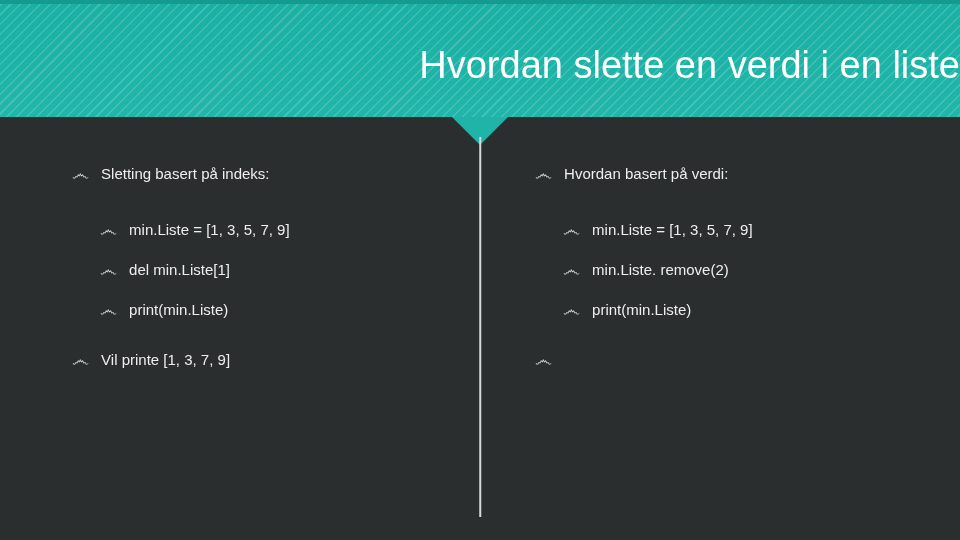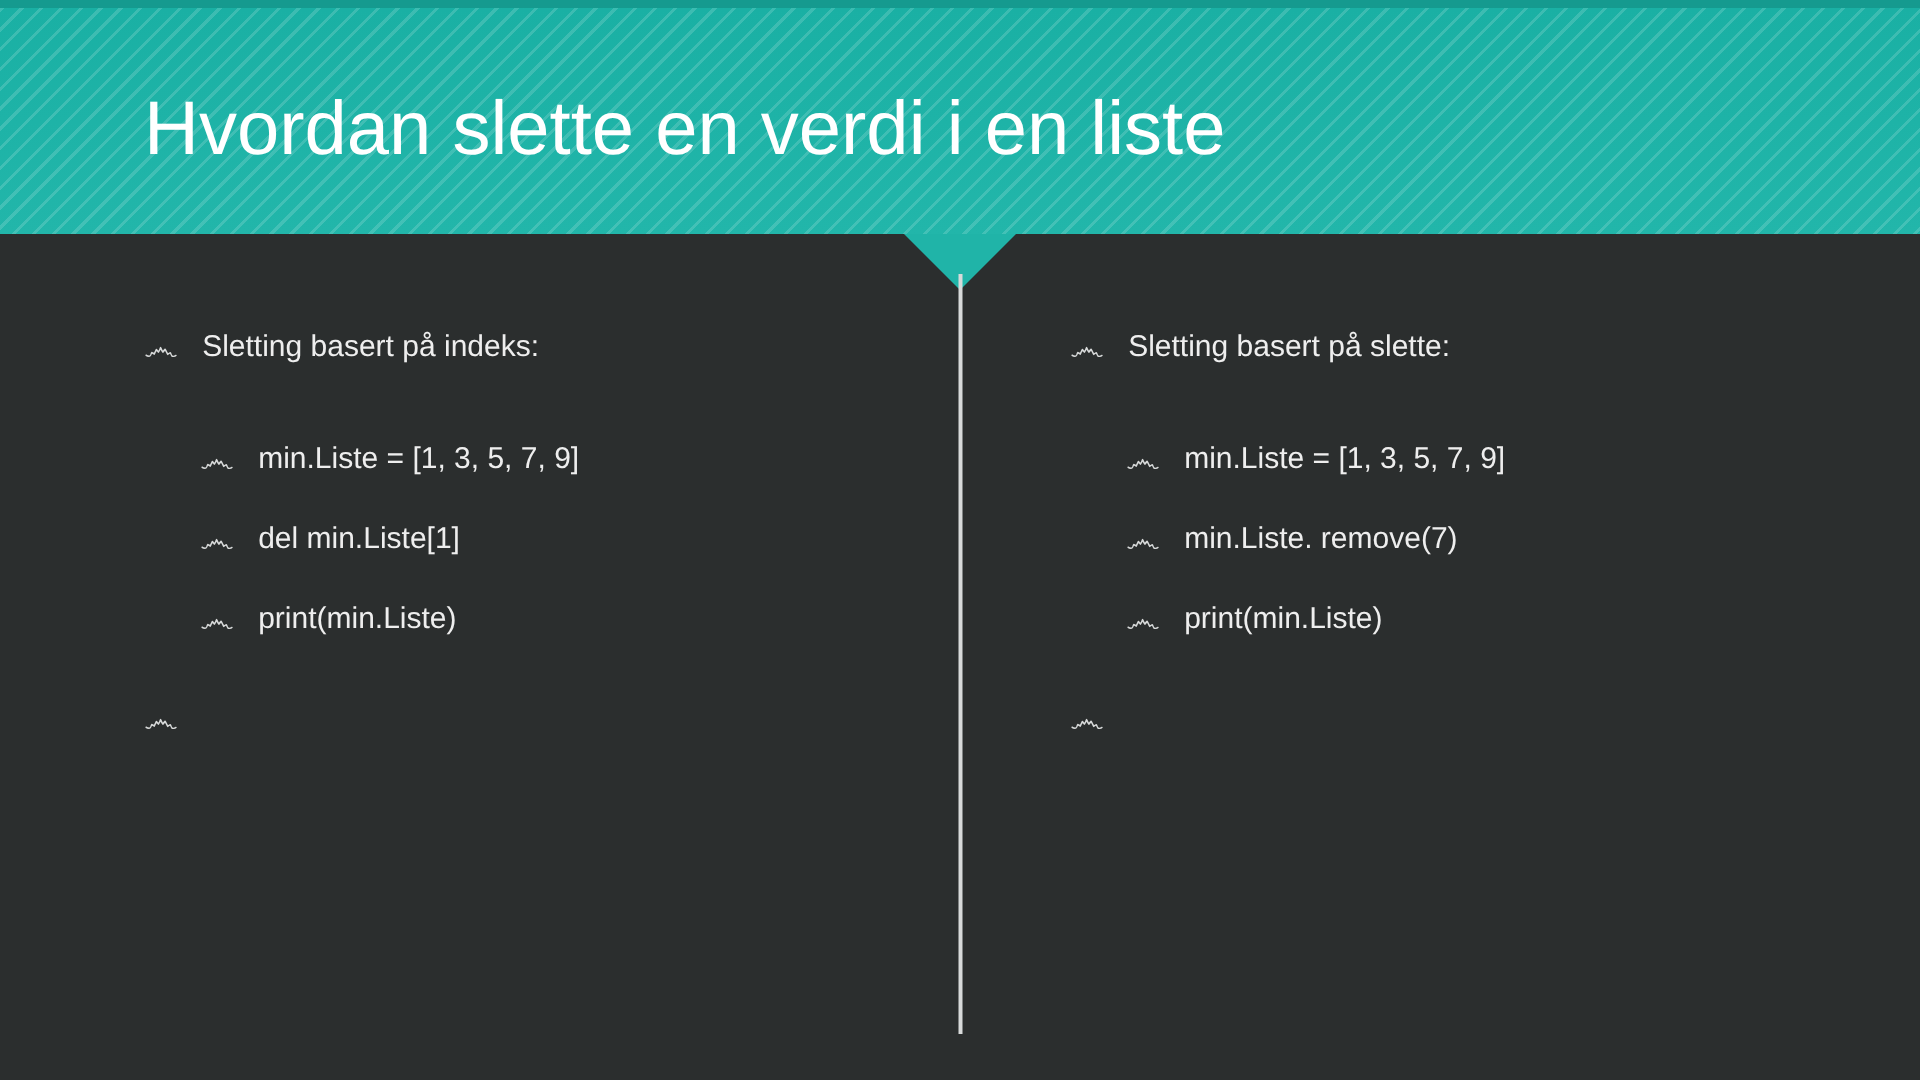"Hvordan slette en verdi i" * { text-align: none -> right }
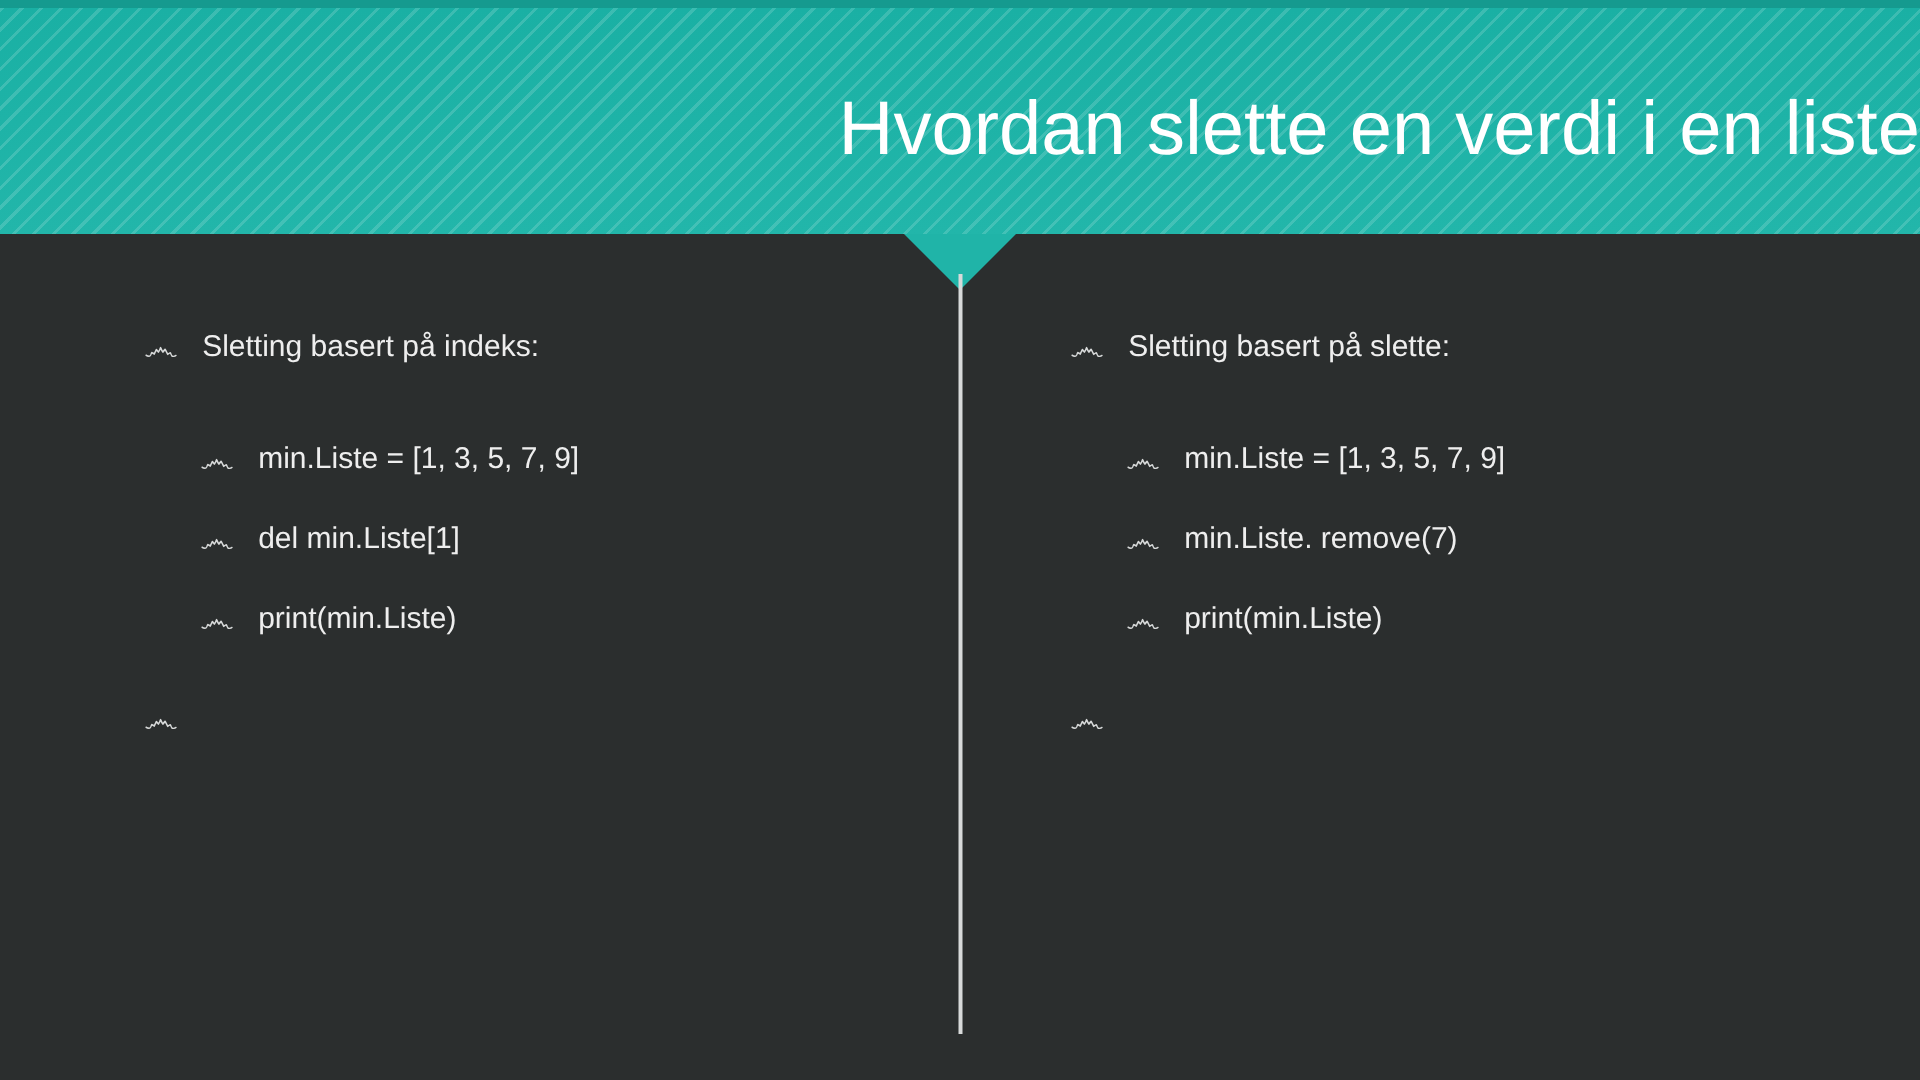"Sletting basert på slette:" span.text { text: Sletting basert på slette -> Hvordan basert på verdi }
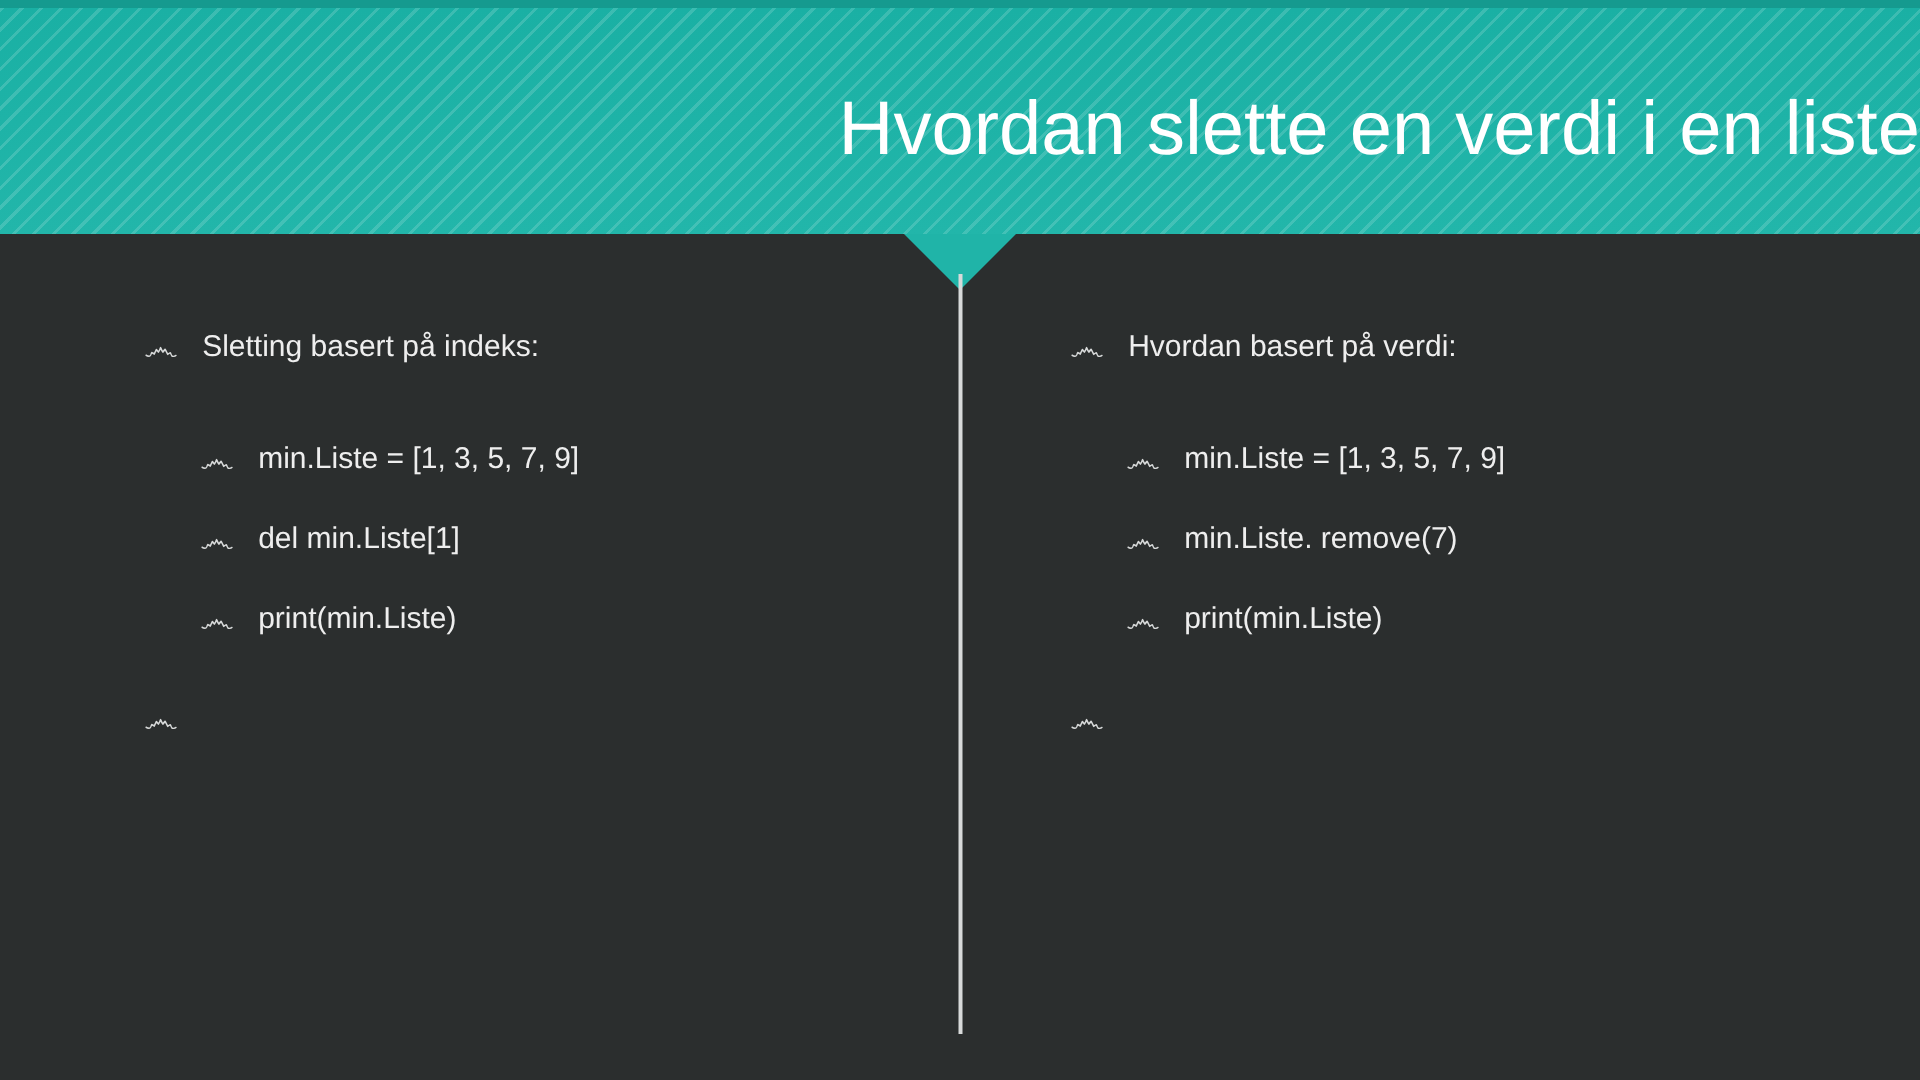"min.Liste. remove(7)" span.text { text: 7 -> 2 }
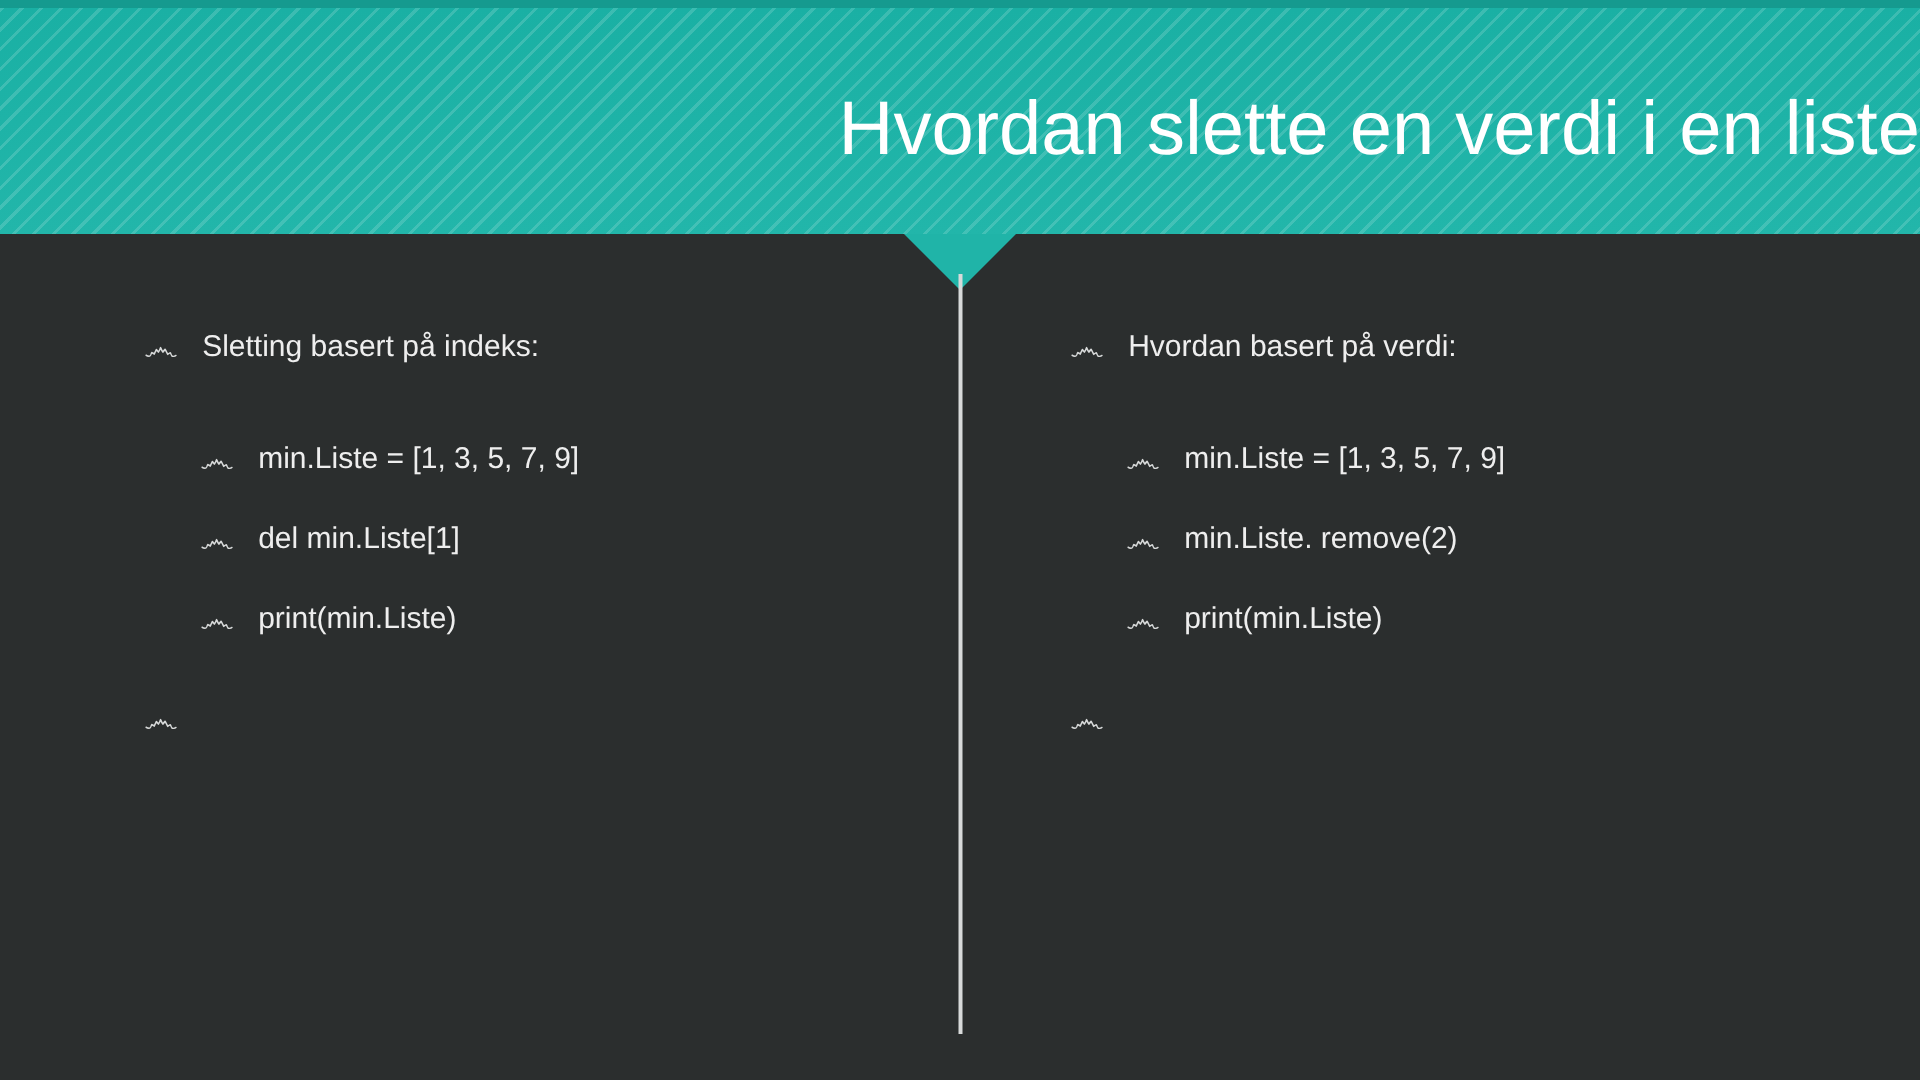"Vil printe [1, 3, 7," span.text { html: none -> <span>Vil printe [1, 3, 7, 9]</span> }
